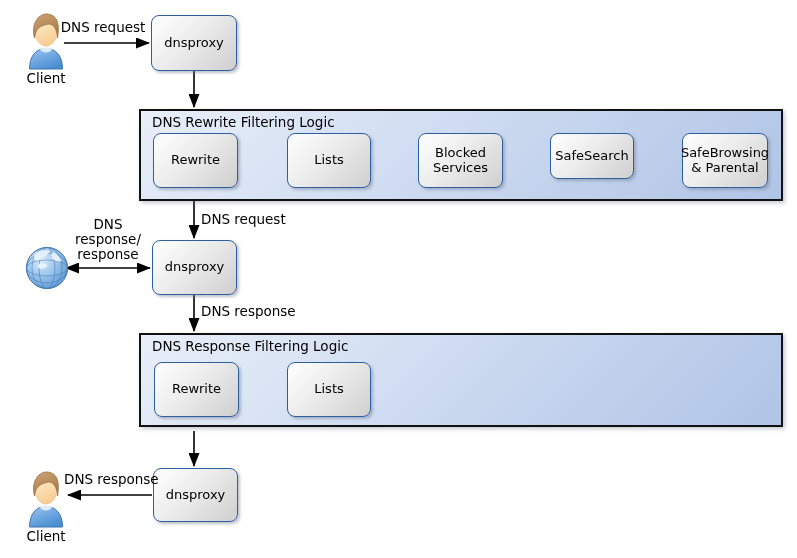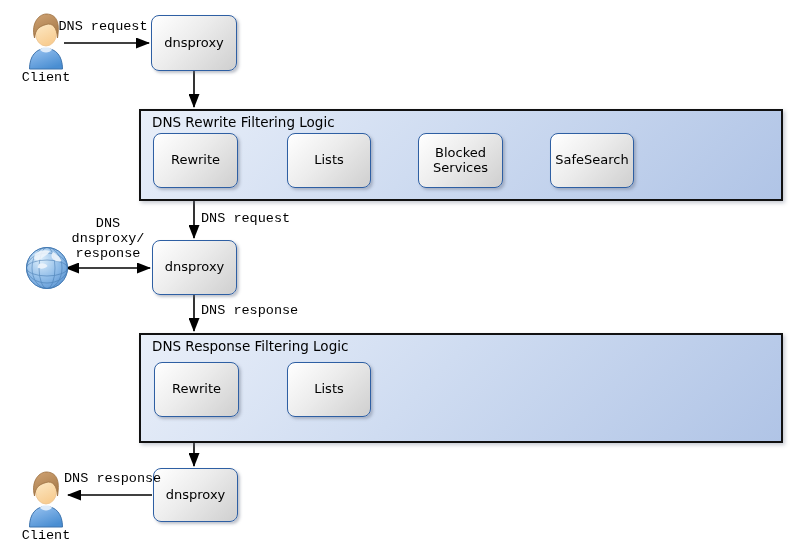"DNS request" .lbl { font-family: Liberation Mono, monospace -> none }
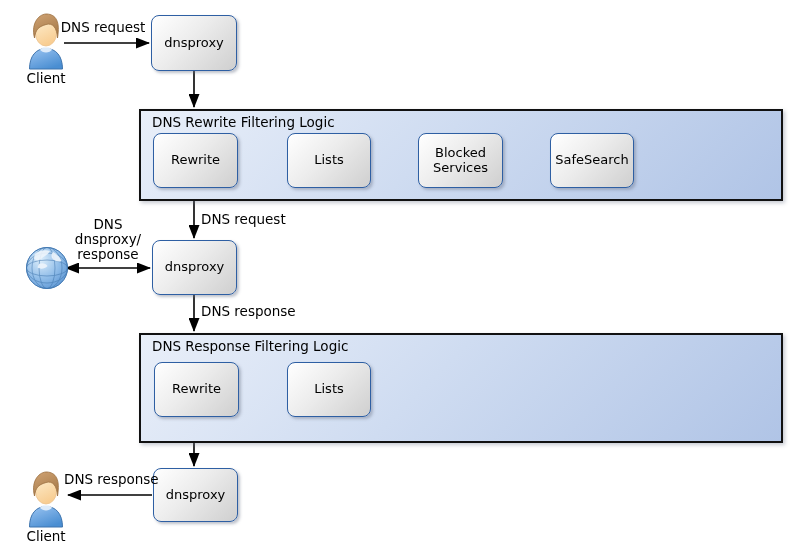"SafeSearch" div.node { height: 55px -> 46px }
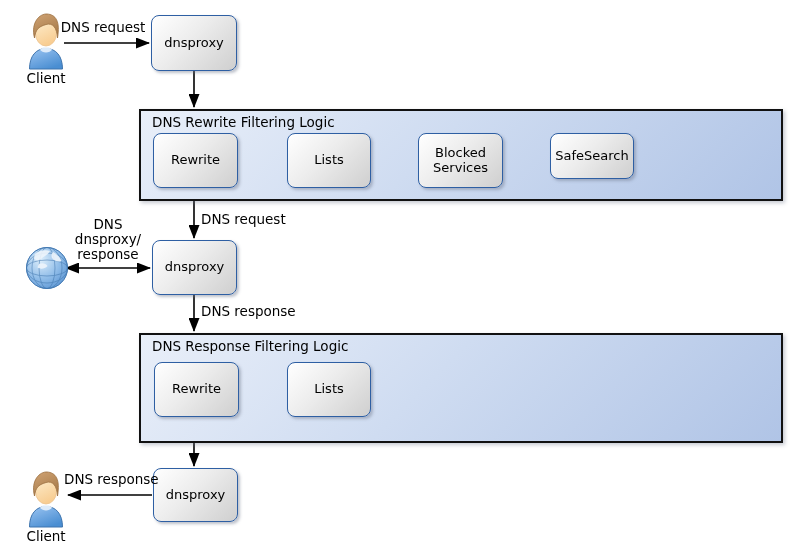"SafeBrowsing & Parental" div.node { html: none -> <div>SafeBrowsing &amp; Parental</div> }
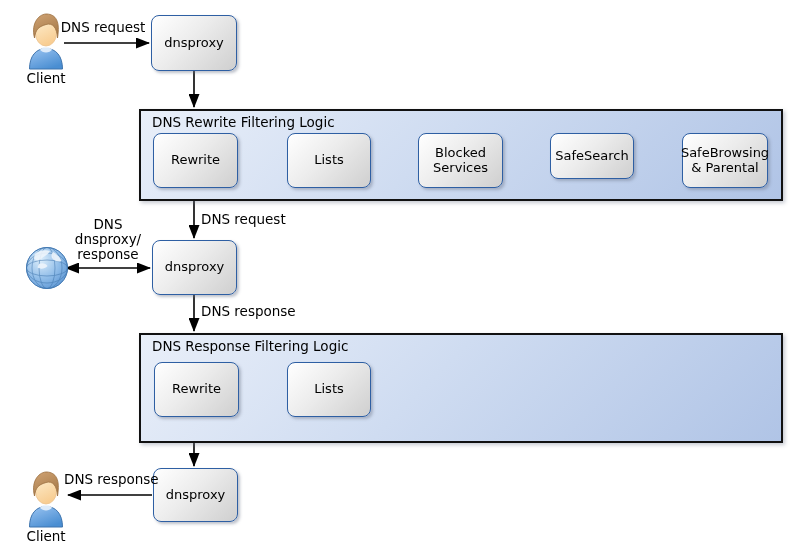"DNS dnsproxy/ response" div.lbl { text: dnsproxy/ -> response/ }
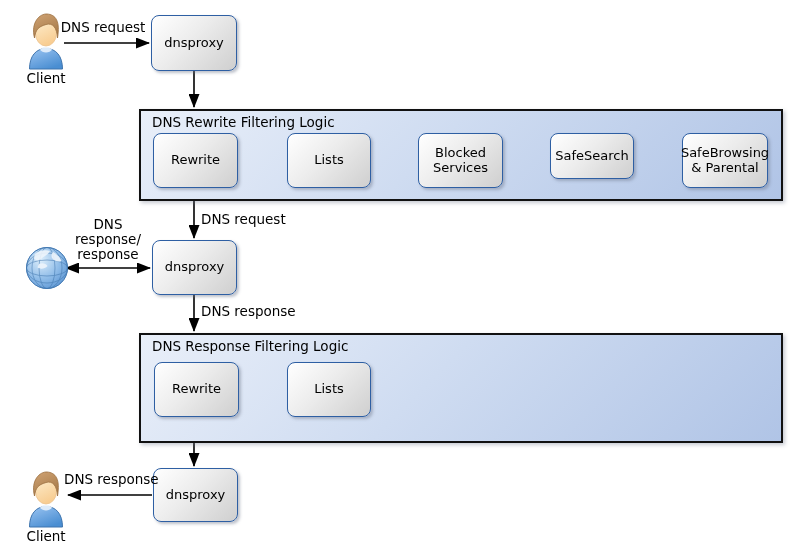"DNS Response Filtering Logic" div.fcontainer { height: 110px -> 94px }
